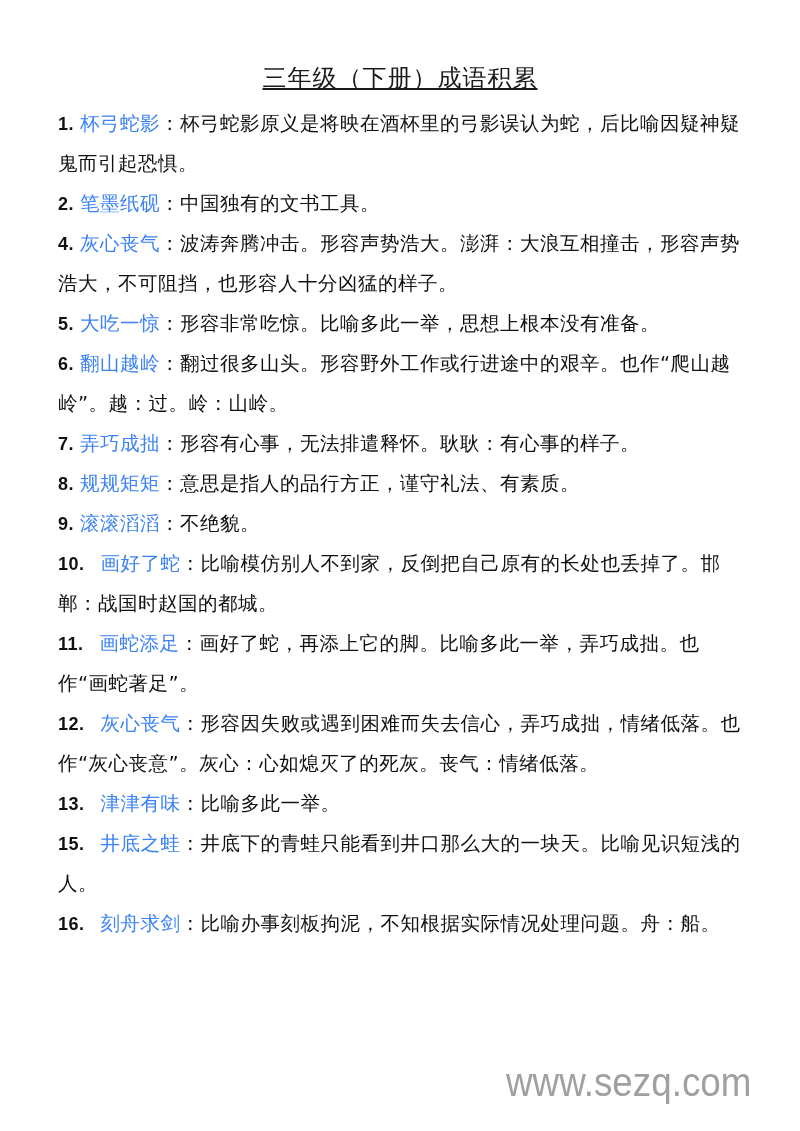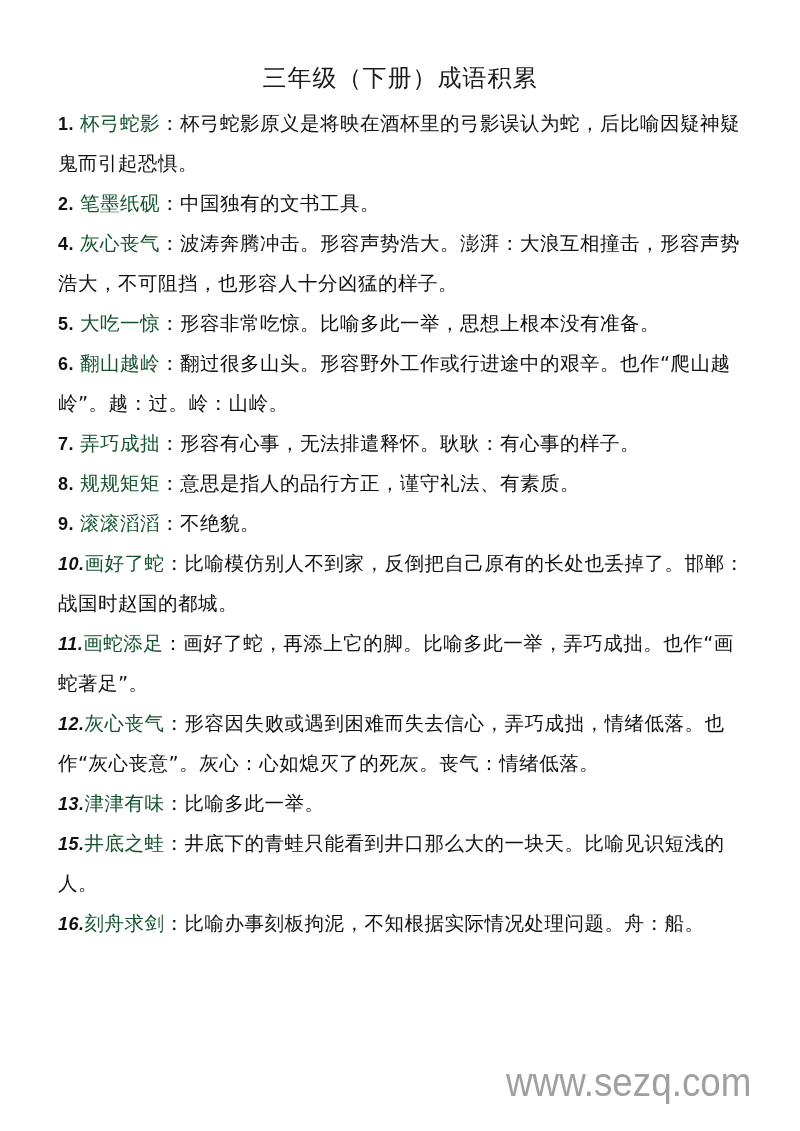"三年级（下册）成语积累" .title { text-decoration: none -> underline }
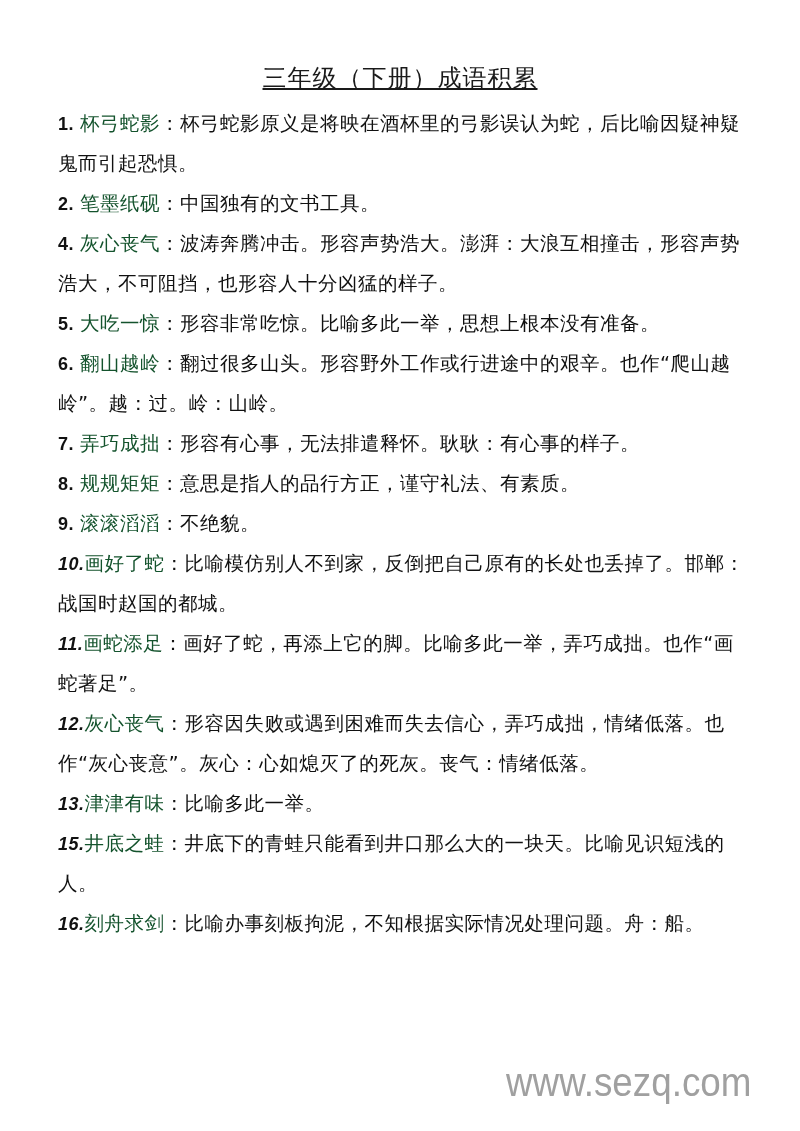"杯弓蛇影" .idiom { color: #14532d -> #3b82f6 }
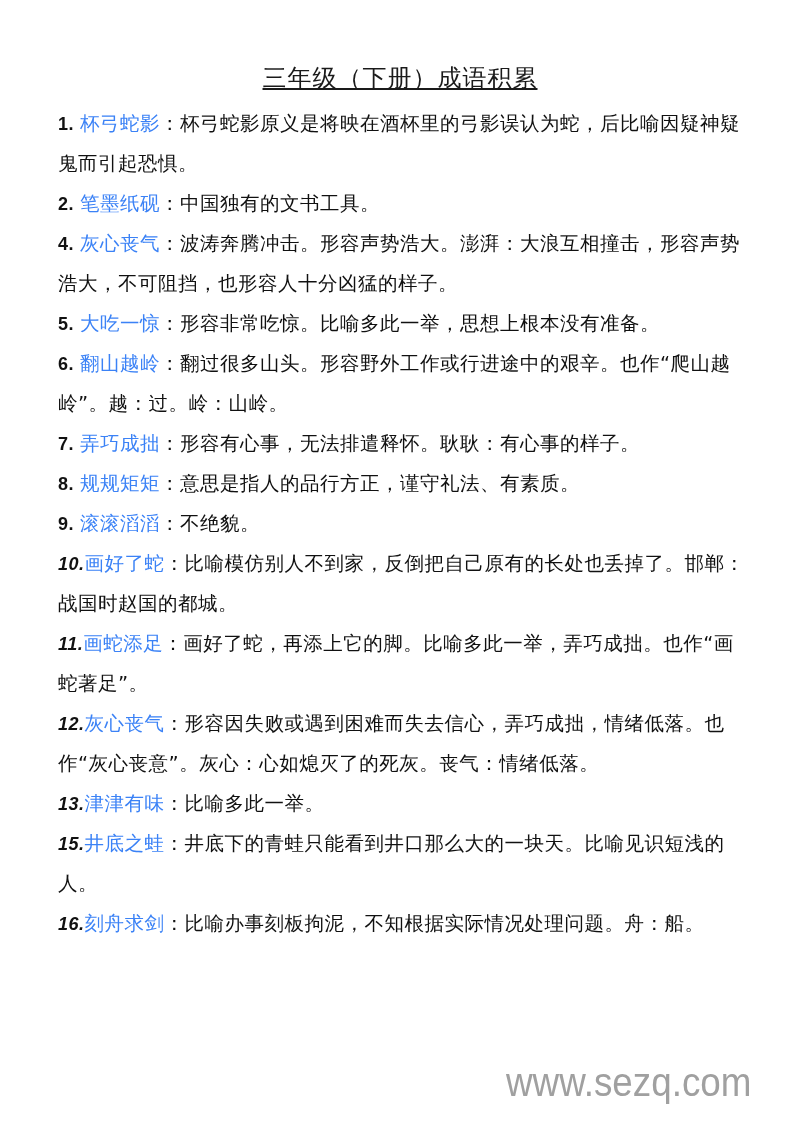"10." .num.two { font-style: italic -> none; margin-right: 0 -> 16px }
